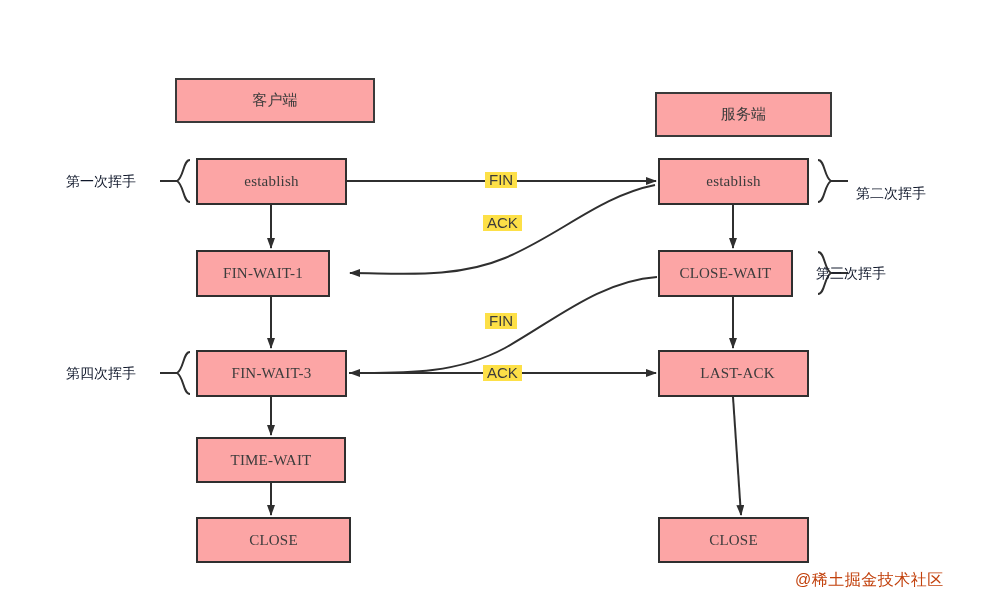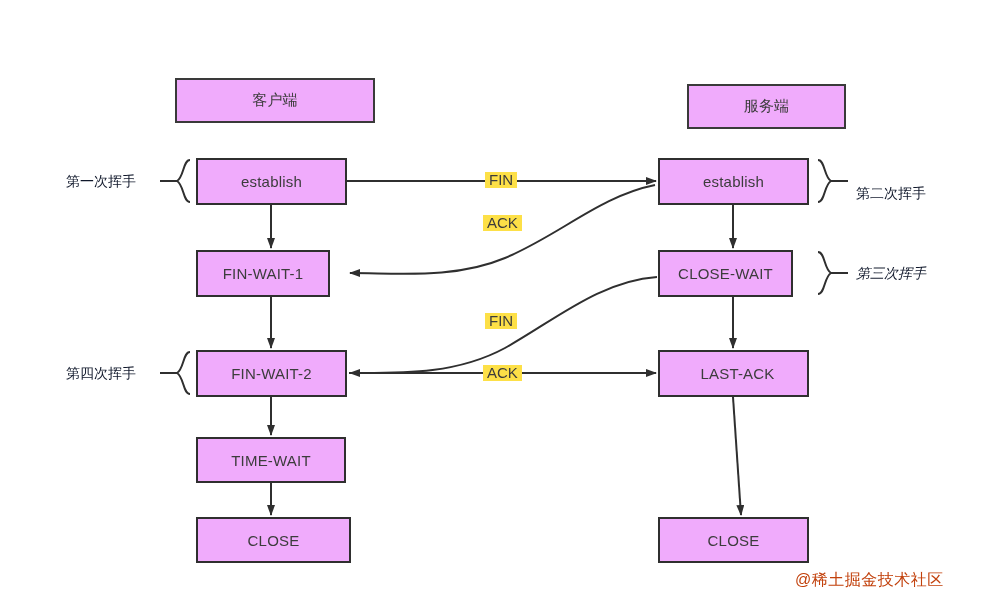"客户端" .node-box { background: #f0abfc -> #fca5a5; font-family: none -> Liberation Serif, serif }
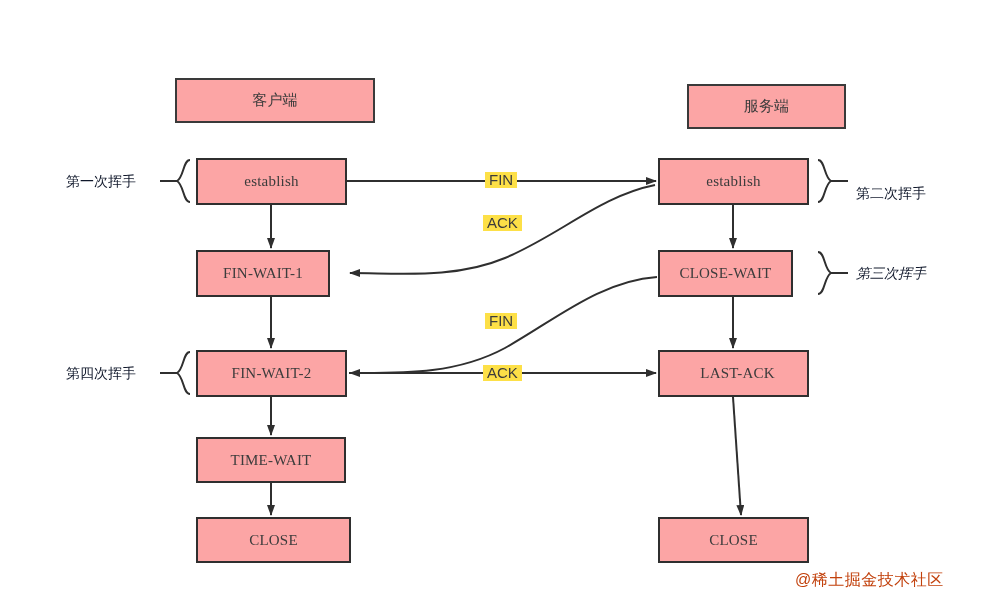"服务端" div.node-box { margin-left: 32px -> none; top: 84px -> 92px; width: 159px -> 177px }
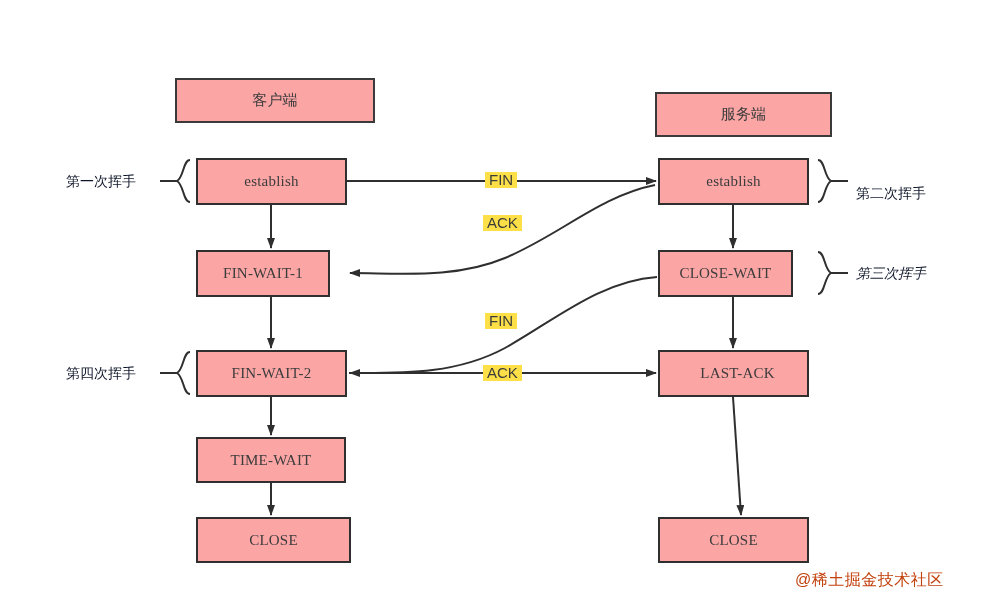"第三次挥手" div.side-label { font-style: italic -> none; left: 856px -> 816px }
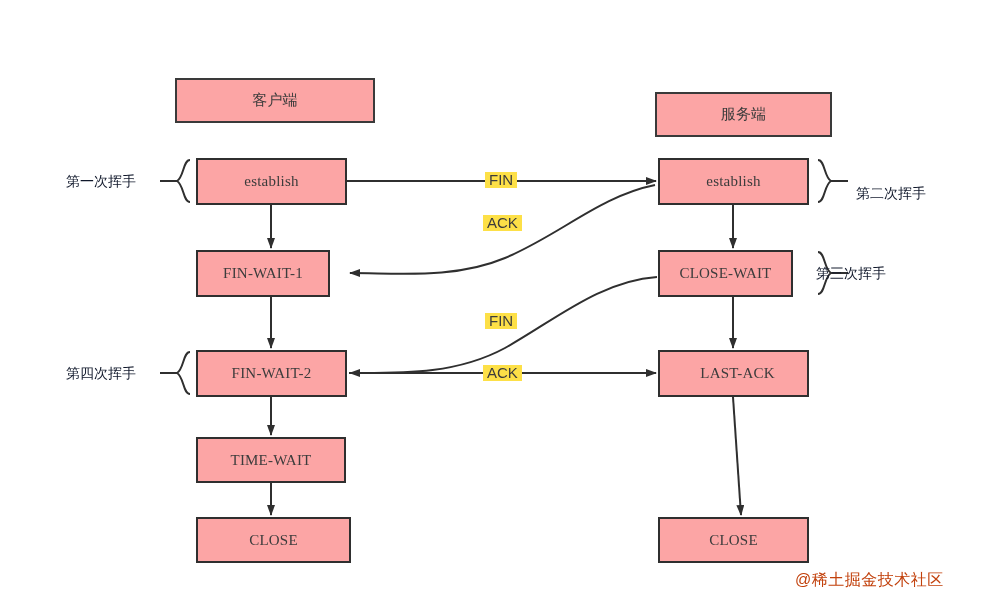"FIN-WAIT-2" span { text: FIN-WAIT-2 -> FIN-WAIT-3 }
